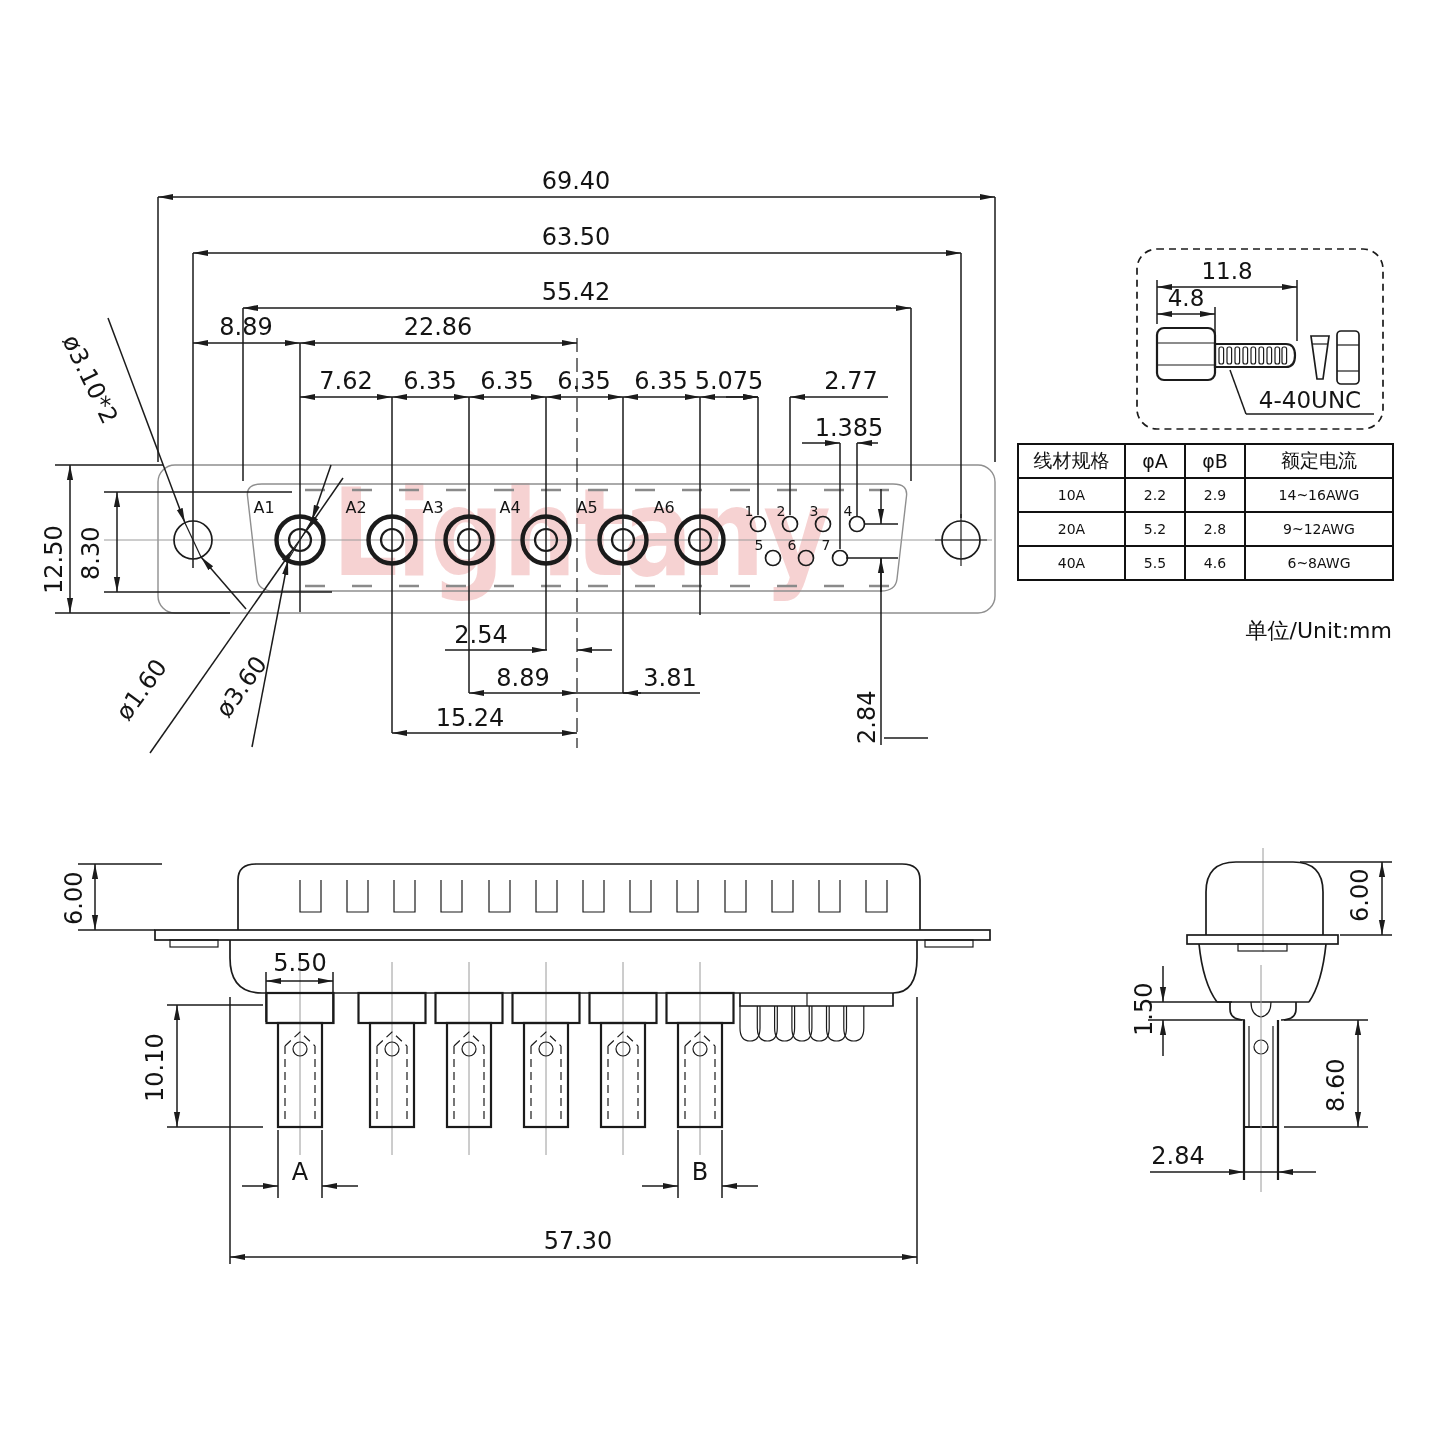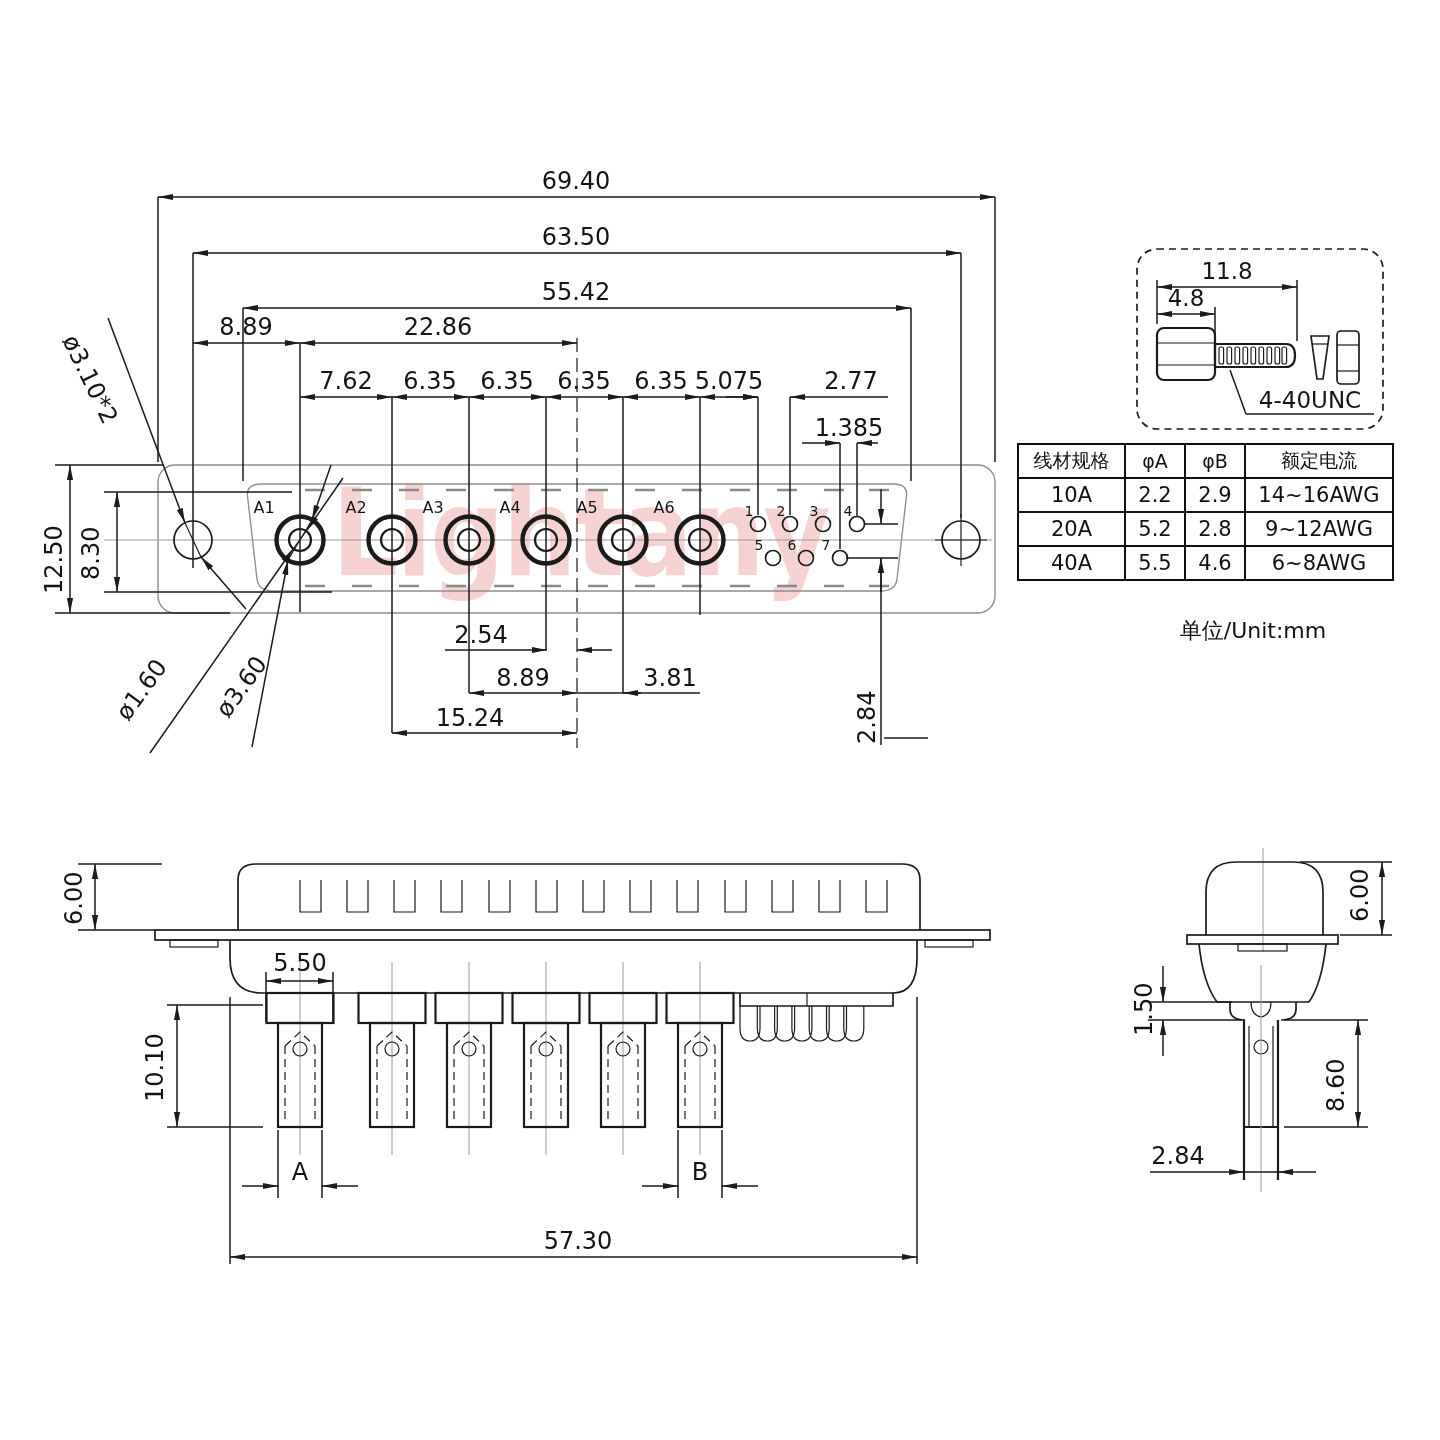"10A" #spec-table td { font-size: 21px -> 14px }
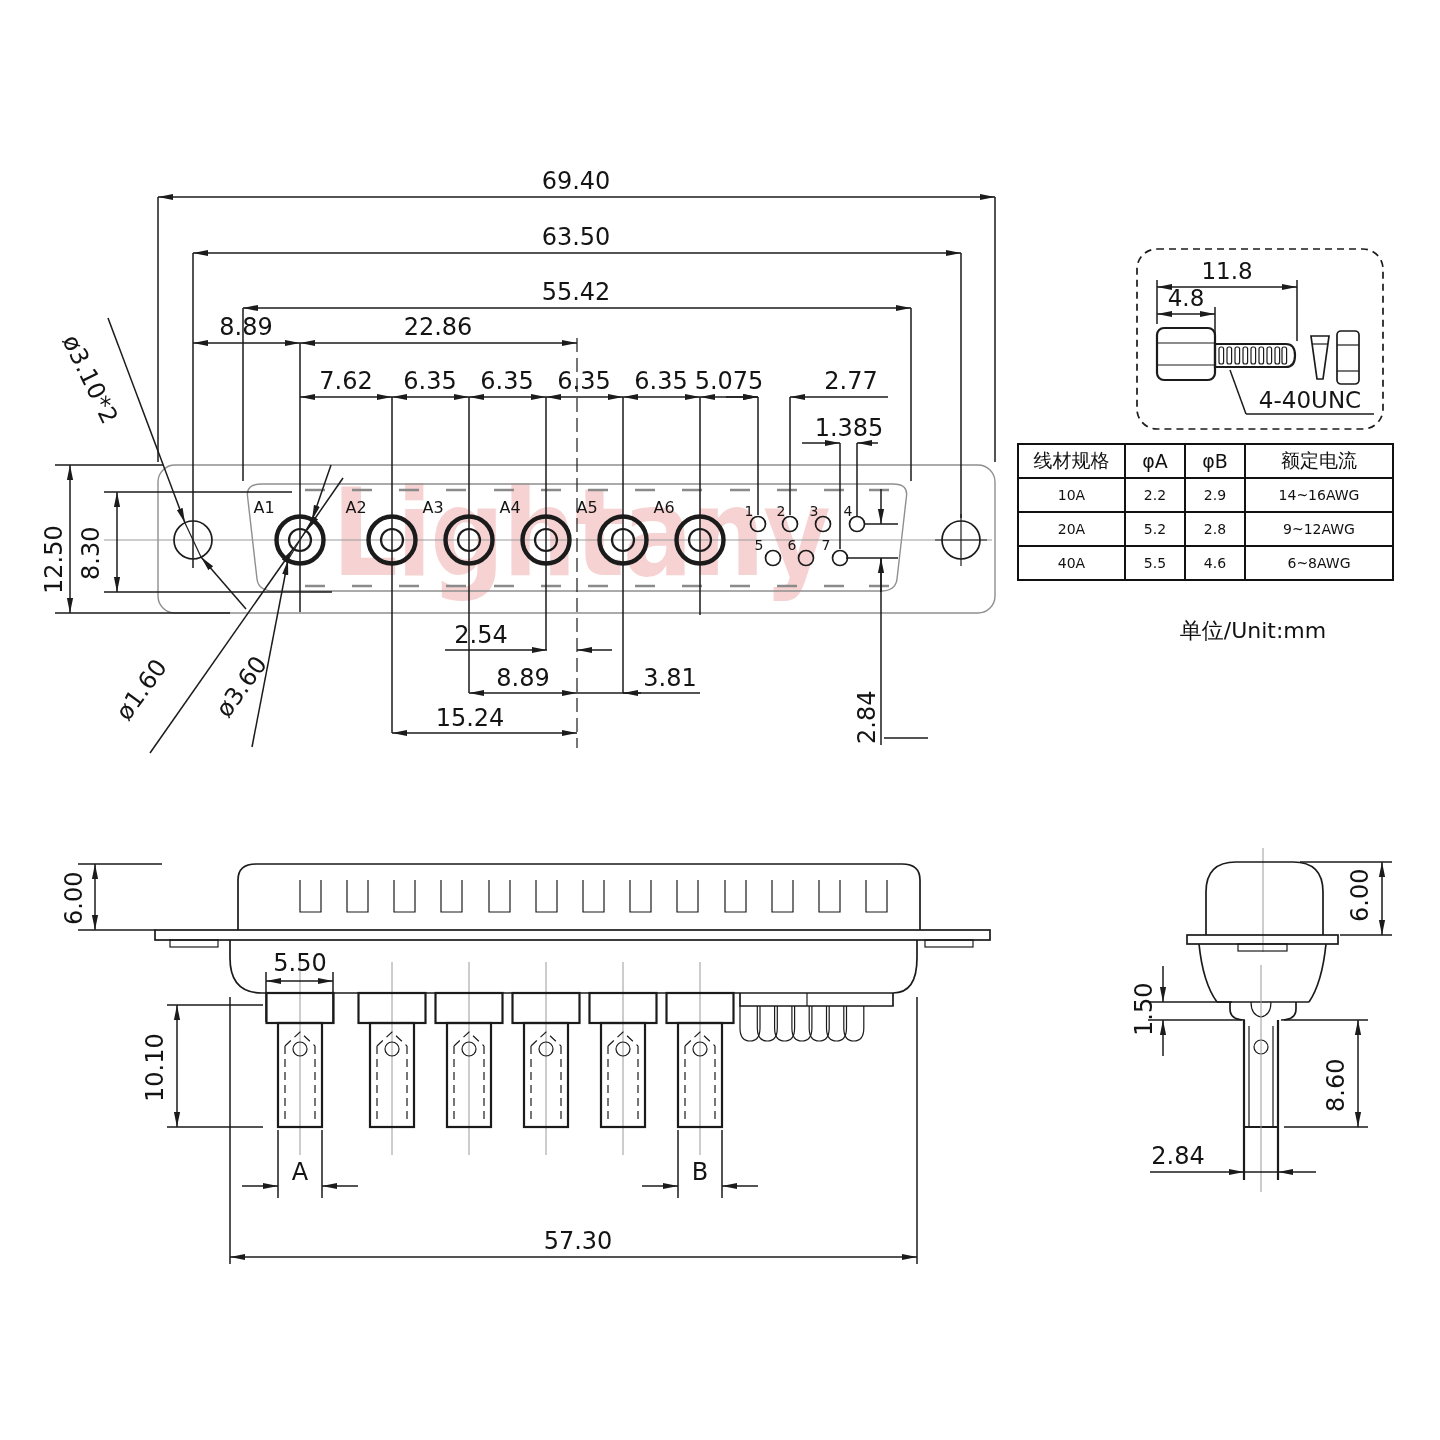"单位/Unit:mm" #unit-note { left: 1146px -> 1178px; text-align: center -> right }
